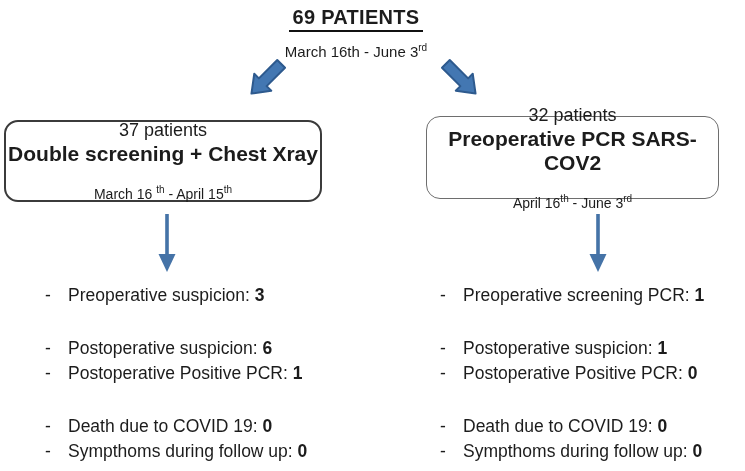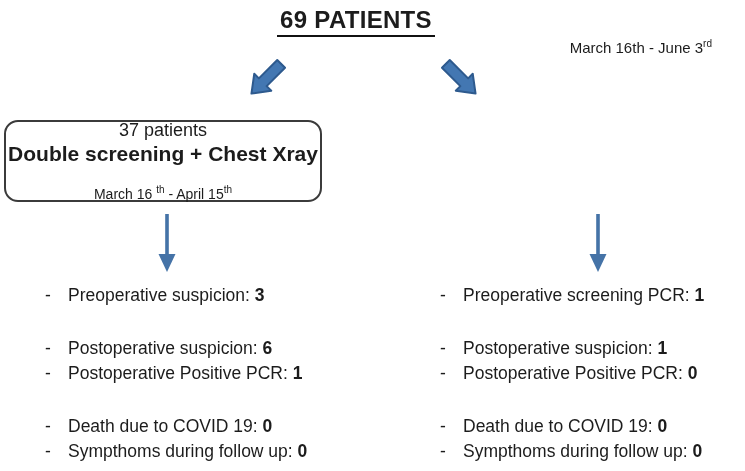"69 PATIENTS" .title { font-size: 24px -> 20px }
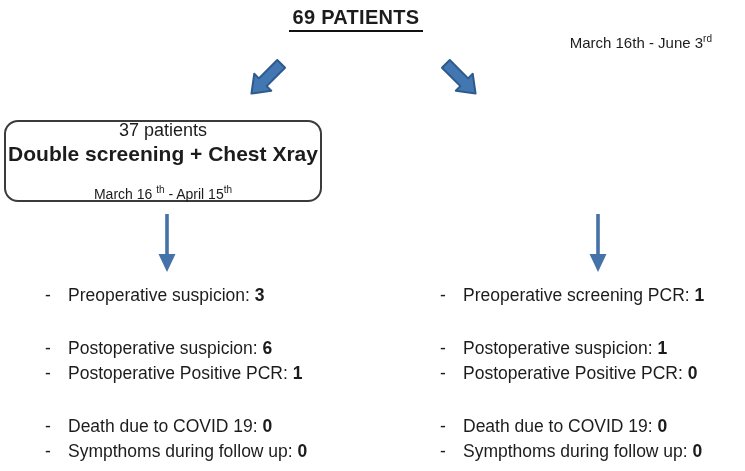"March 16th - June 3rd" .subtitle { margin-top: 2px -> 11px; text-align: right -> none }
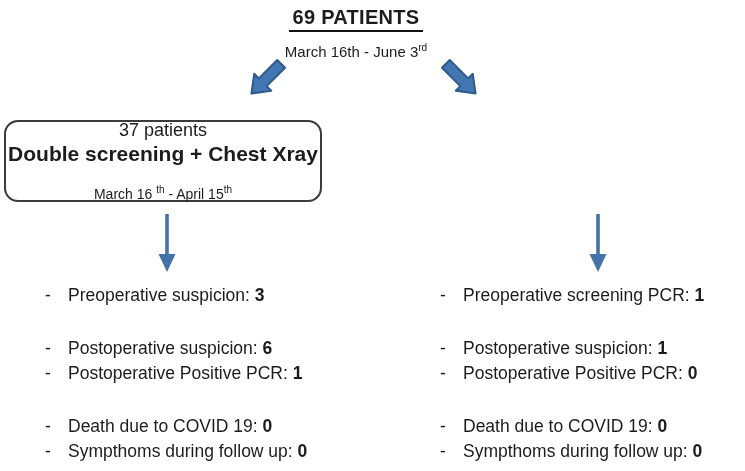"32 patients" div.box { html: none -> <div> <div>32 patients</div> <div>Preoperative PCR SARS-COV2</div> <div><span>April 16</span><span>th</span><span> - June 3</span><span>rd</span></div> </div> }
